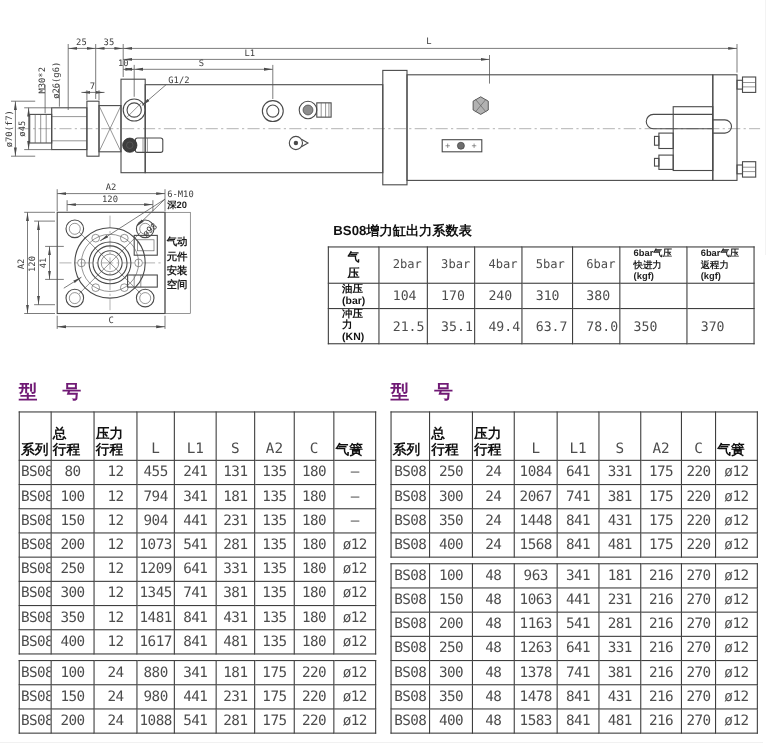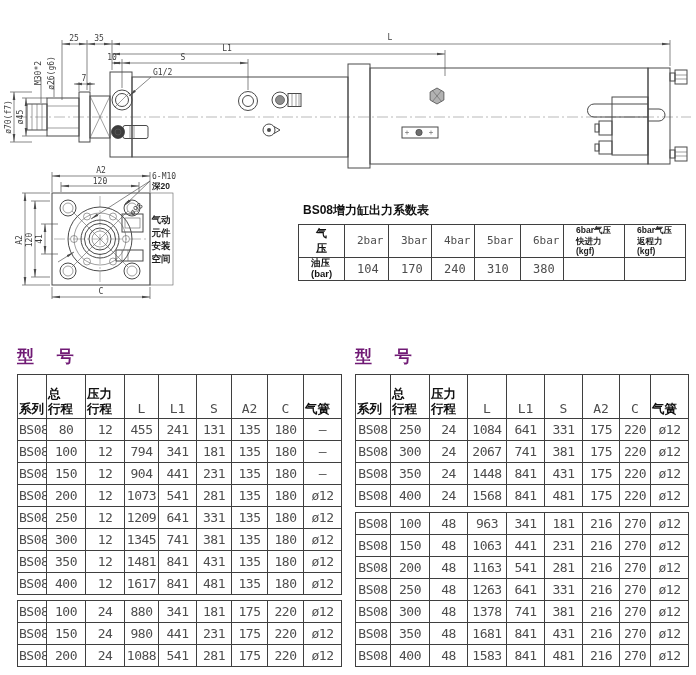"冲压力" tr { html: none -> <tr> <td>冲压力 (KN)</td> <td>21.5</td> <td>35.1</td> <td>49.4</td> <td>63.7</td> <td>78.0</td> <td>350</td> <td>370</td> </tr> }
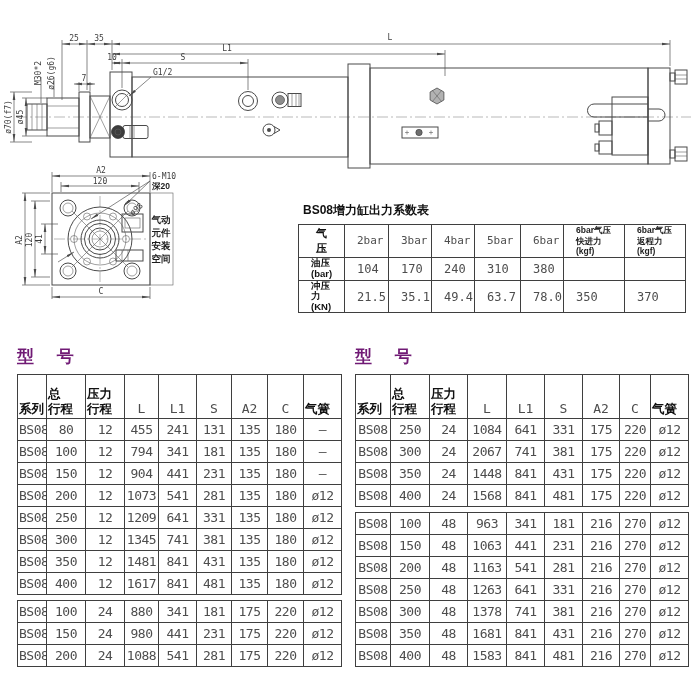"1681" td { text: 1681 -> 1478 }
